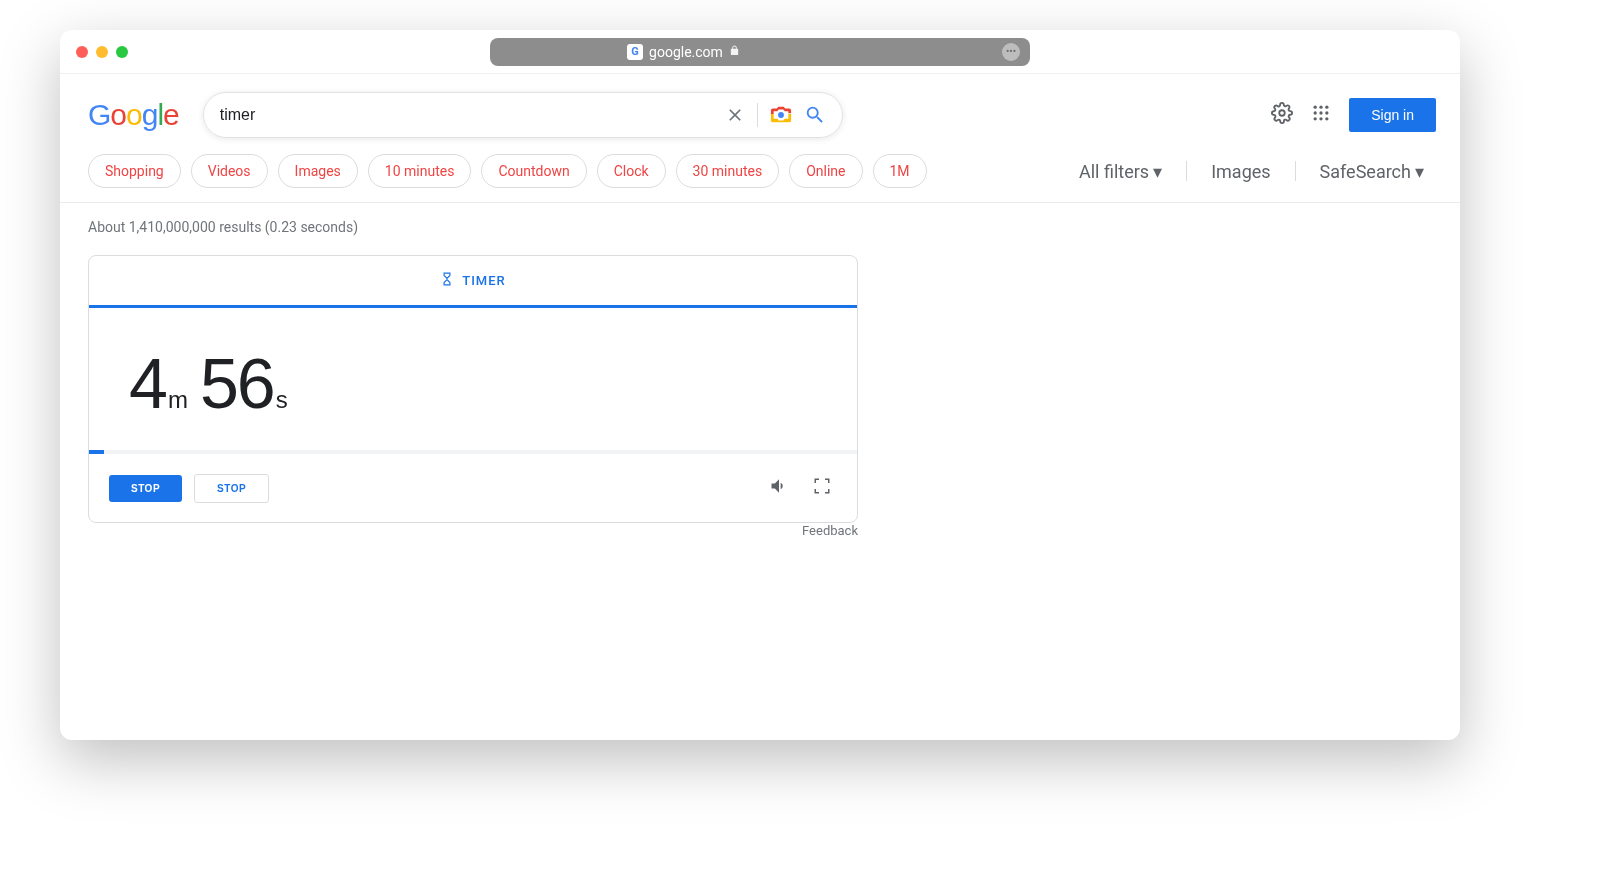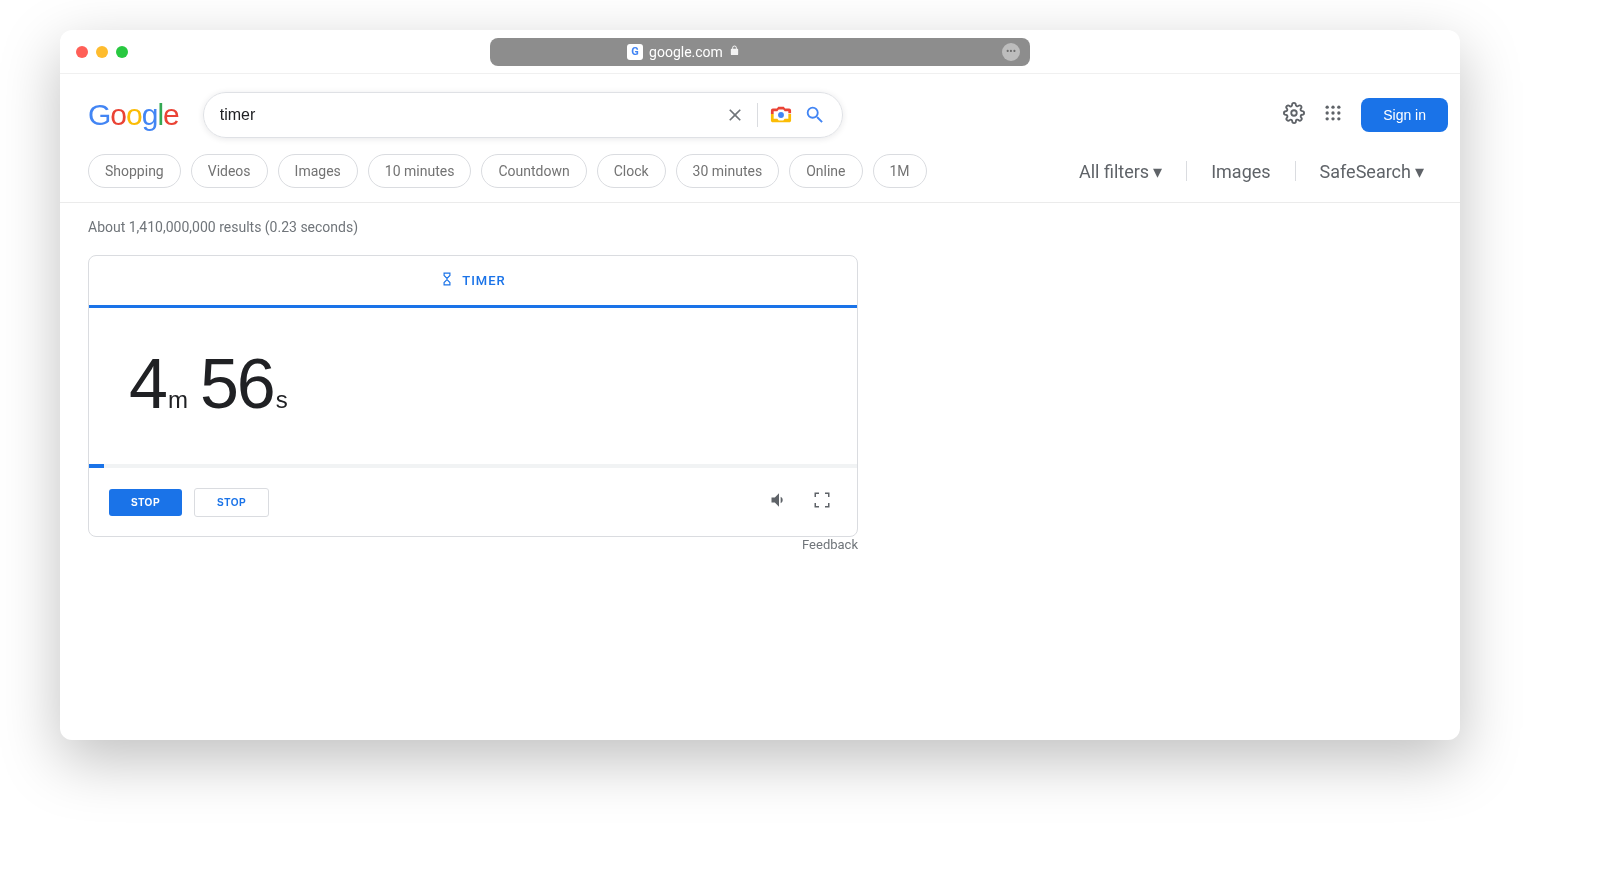"Google" .header-row { padding: 18px 12px 8px 28px -> 18px 24px 8px 28px }
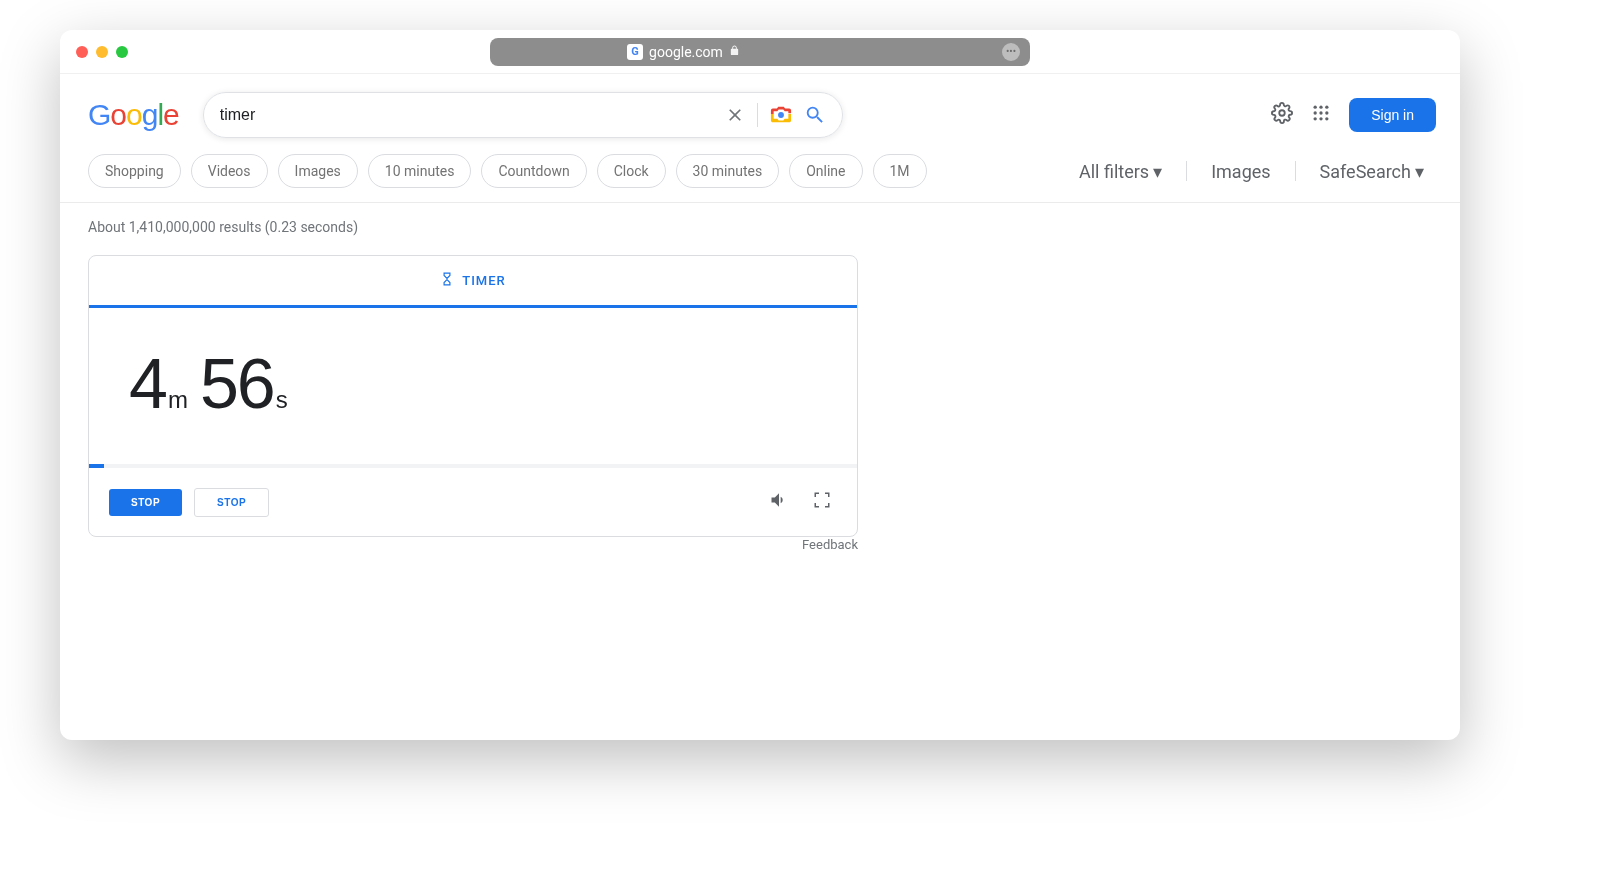"Sign in" .sign-in { border-radius: 8px -> 2px }
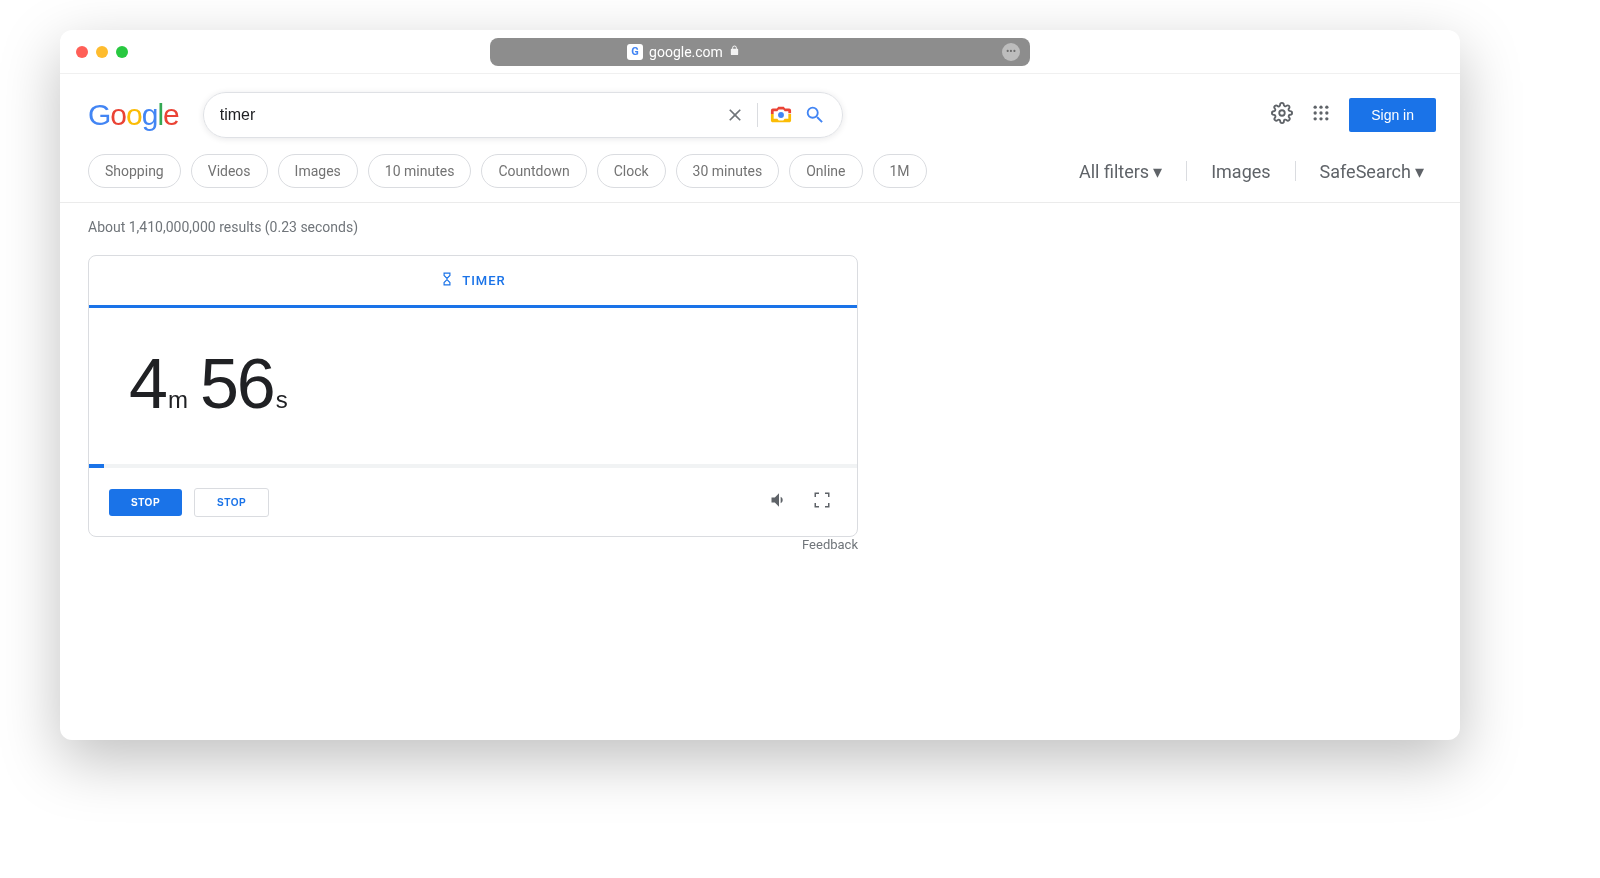"Shopping" .chip { color: #737373 -> #ef4444 }
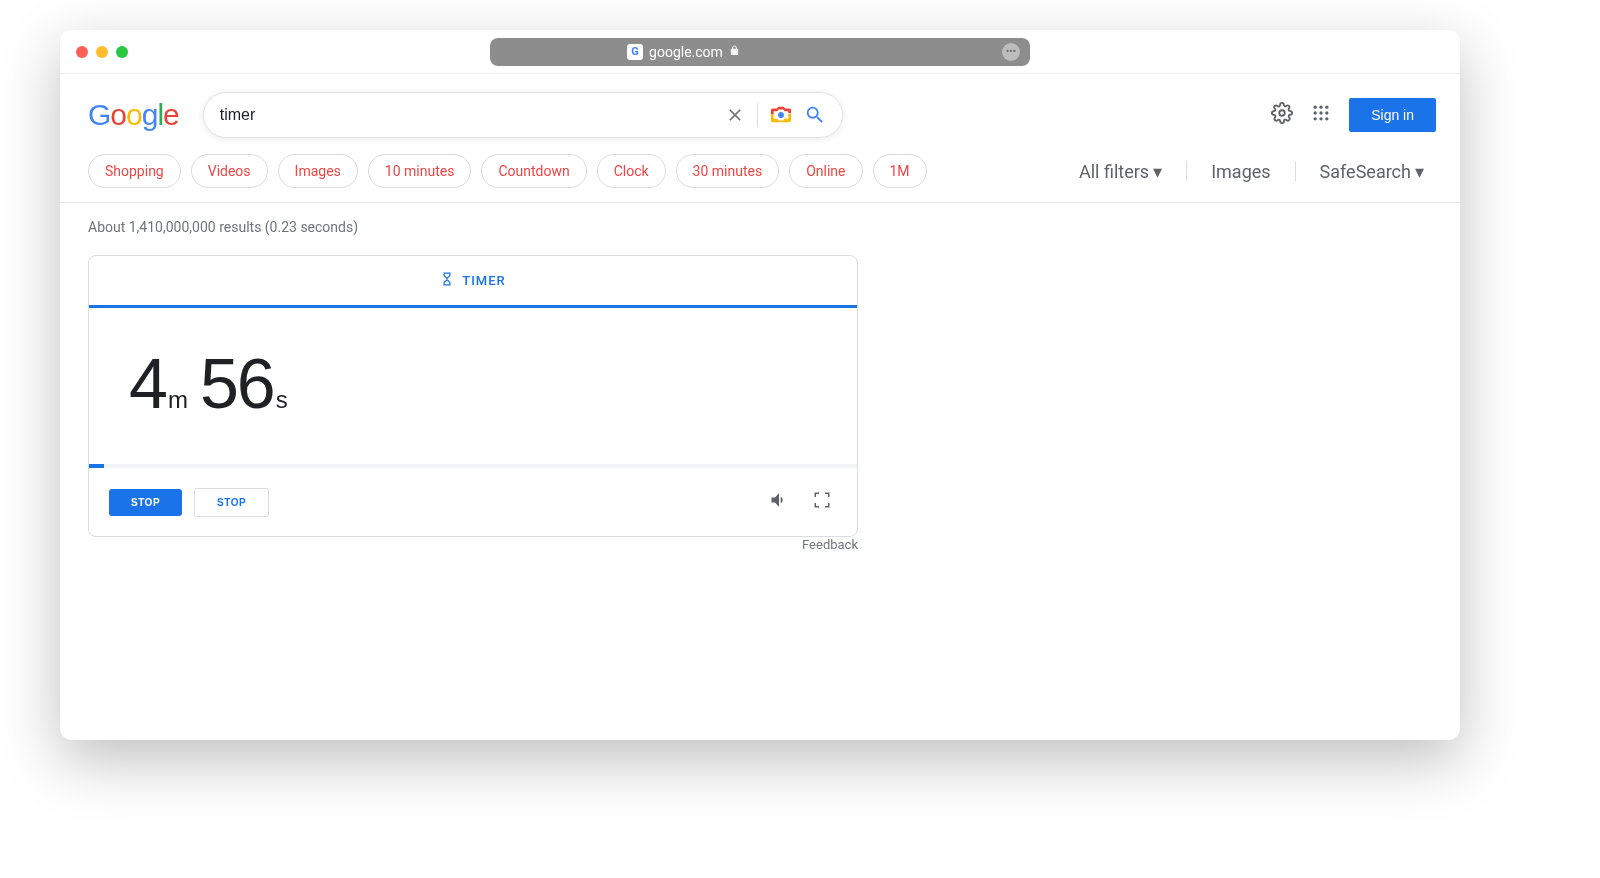"4m56s" .timer-display { padding: 36px 40px 40px 40px -> 36px 40px 26px 40px }
